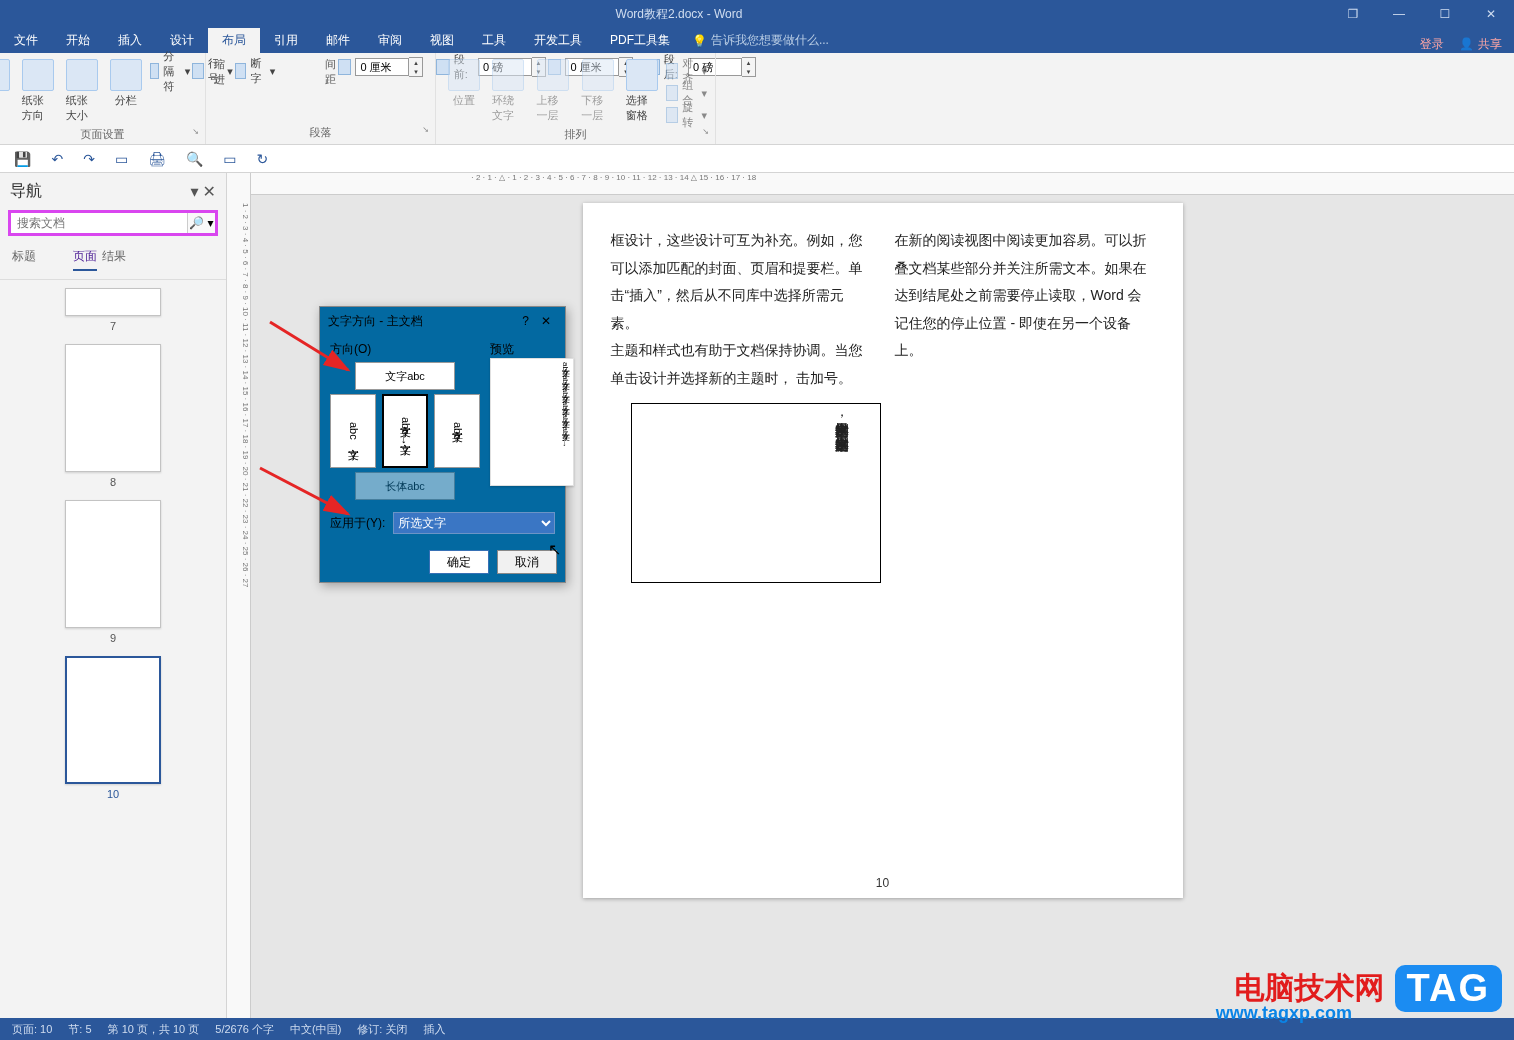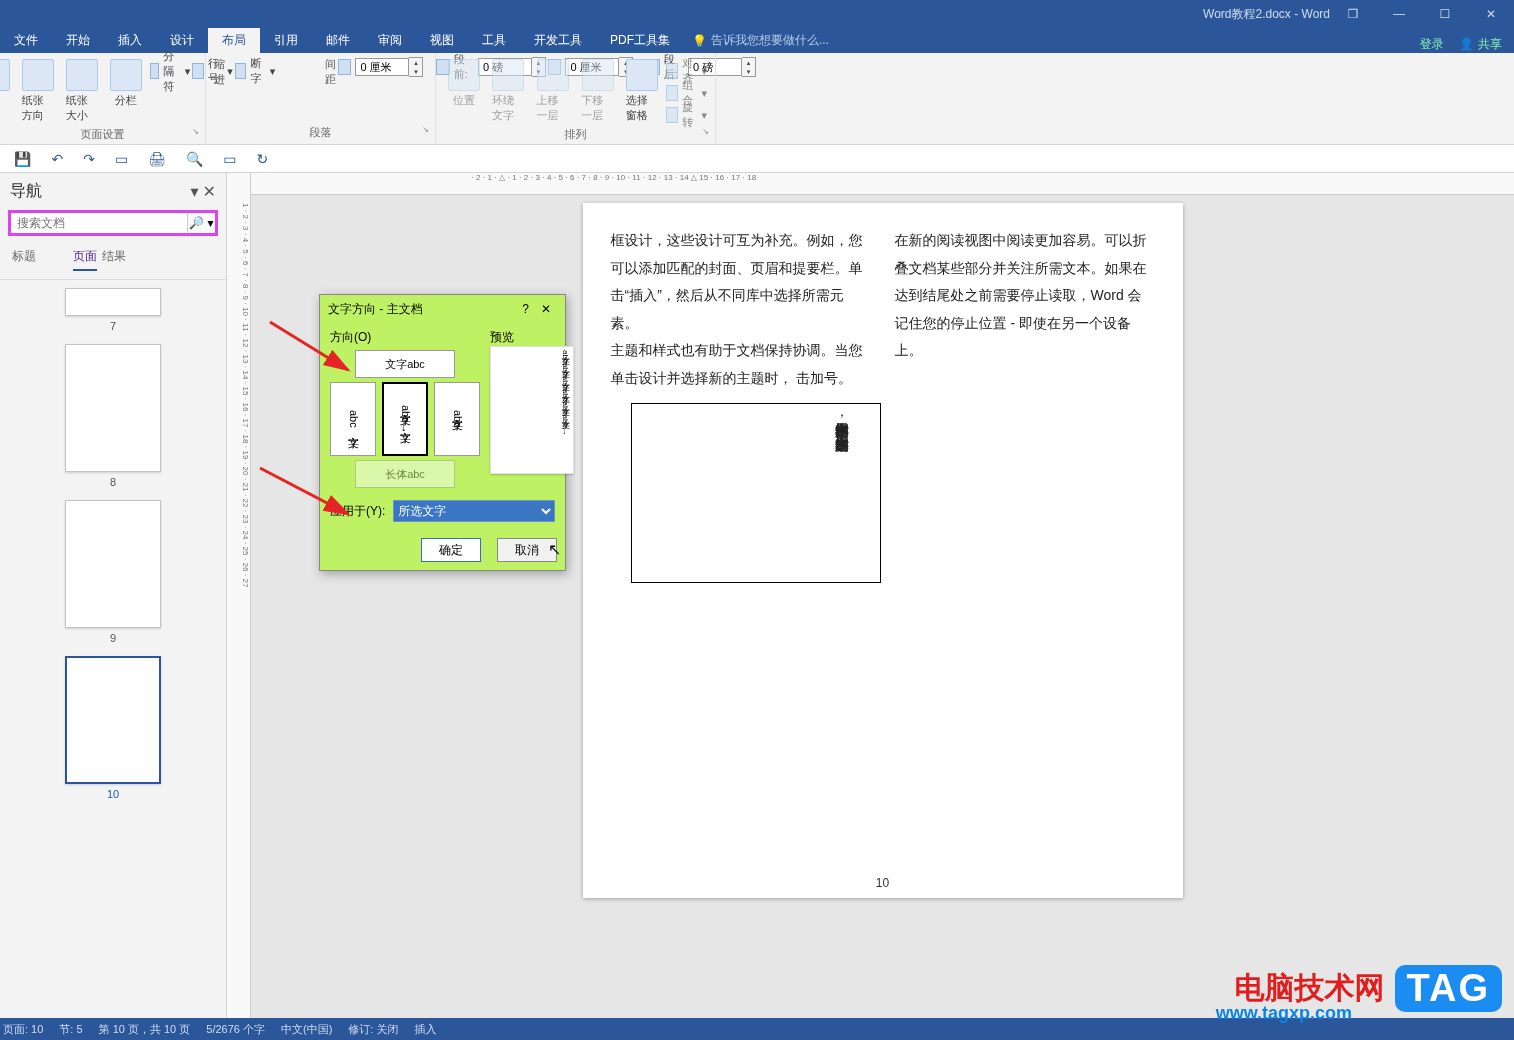"Word教程2.docx - Word" .titlebar .title { text-align: right -> center }
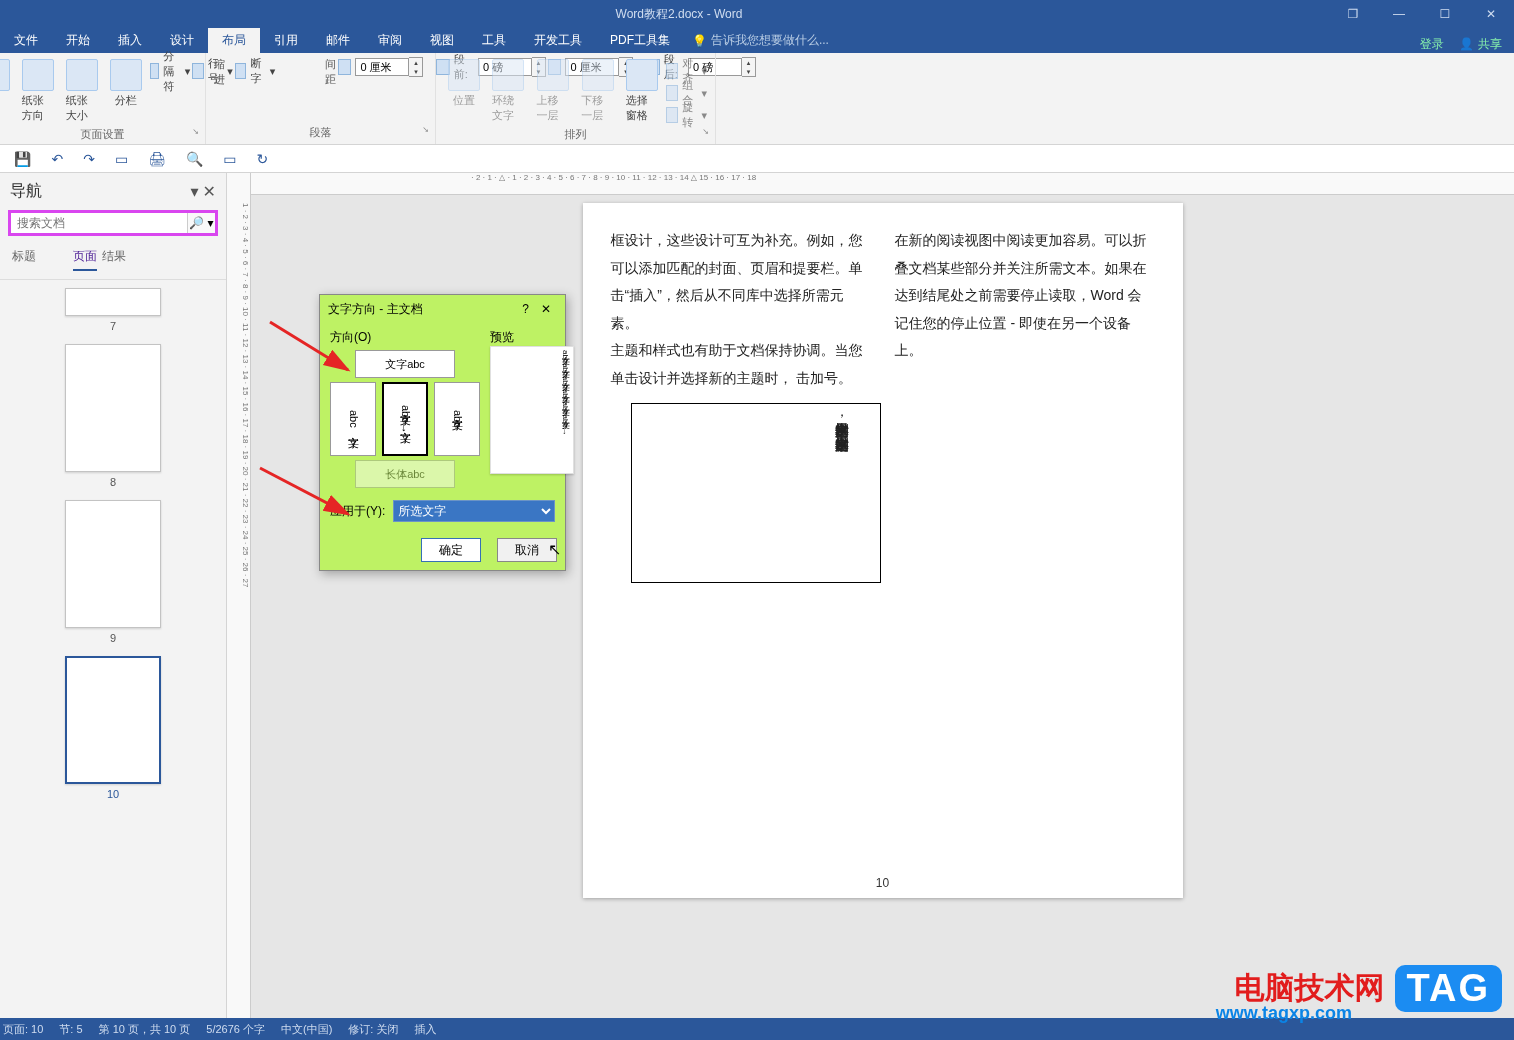"登录" .tabs .right { color: #86efac -> #fca5a5 }
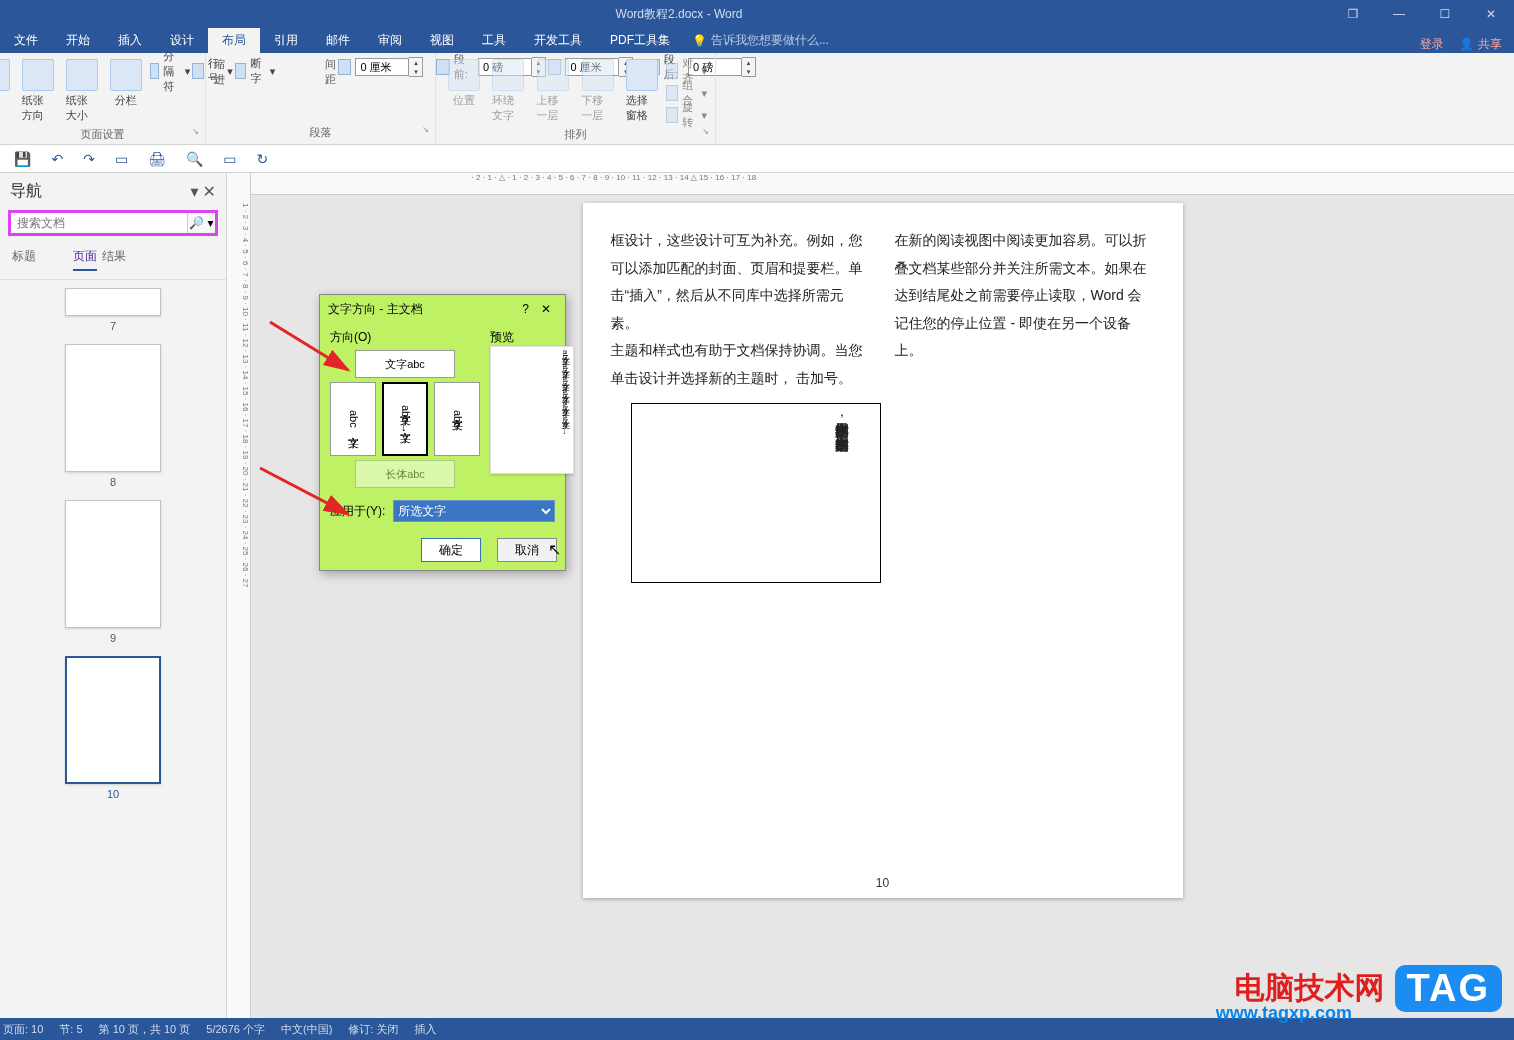"文字方向 - 主文档" .dialog { background: #bef264 -> #0369a1; top: 294px -> 306px }
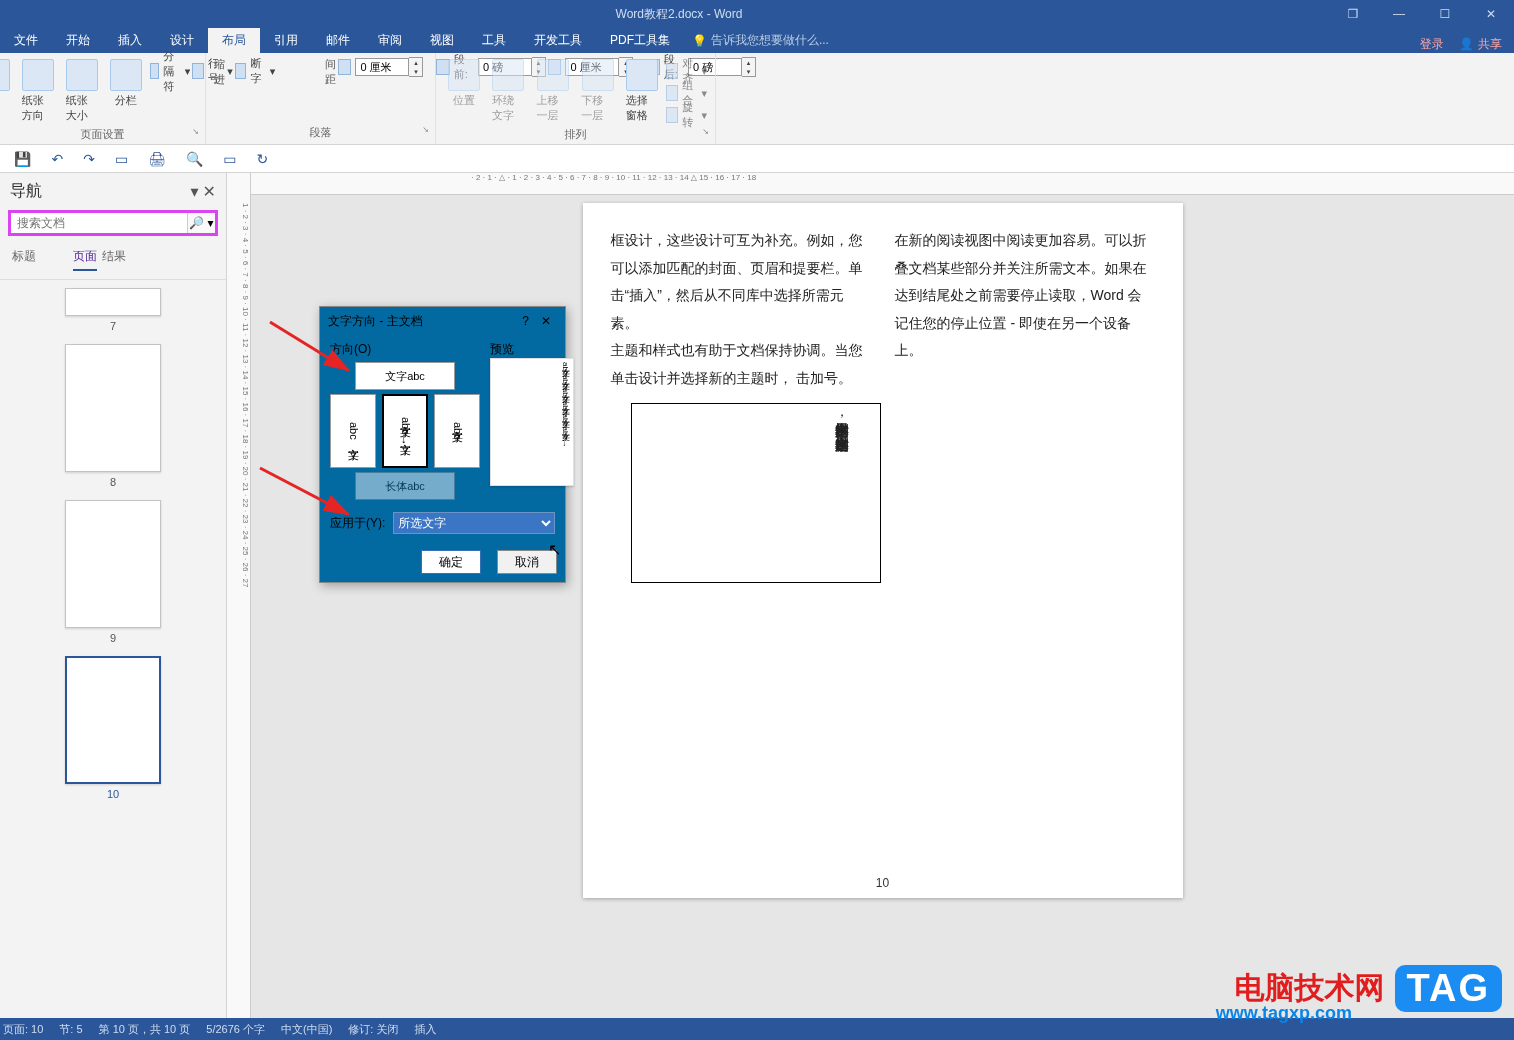"确定" .dbtns { gap: 16px -> 8px }
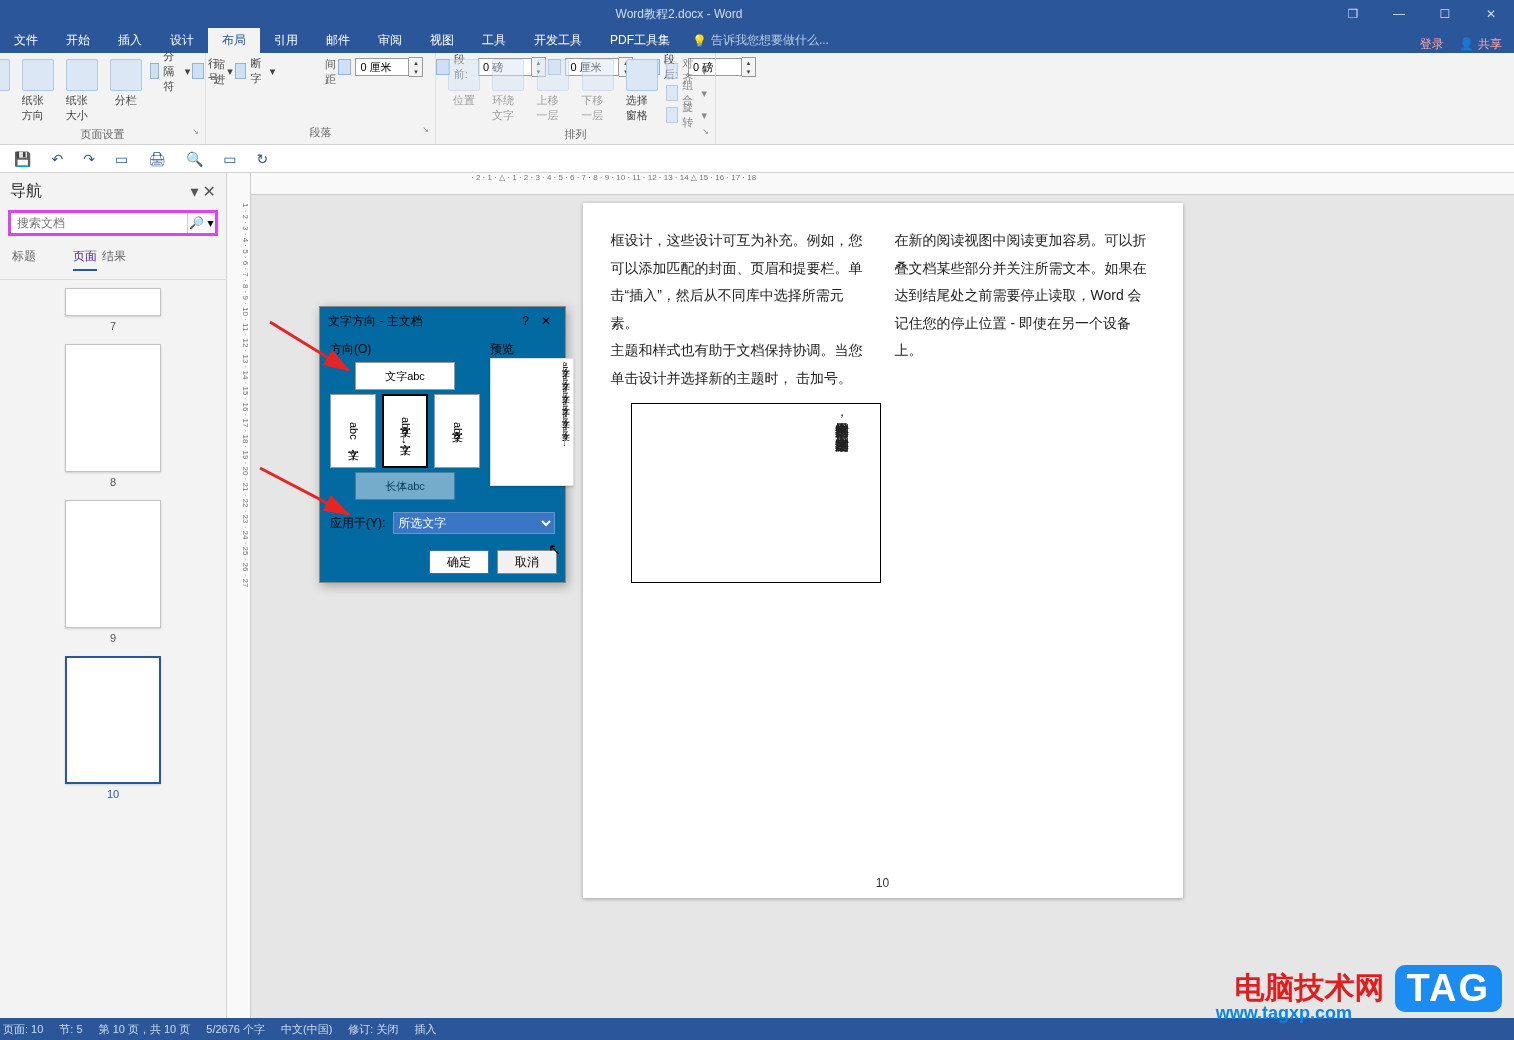"页面: 10" .status { padding: 0 3px -> 0 12px }
